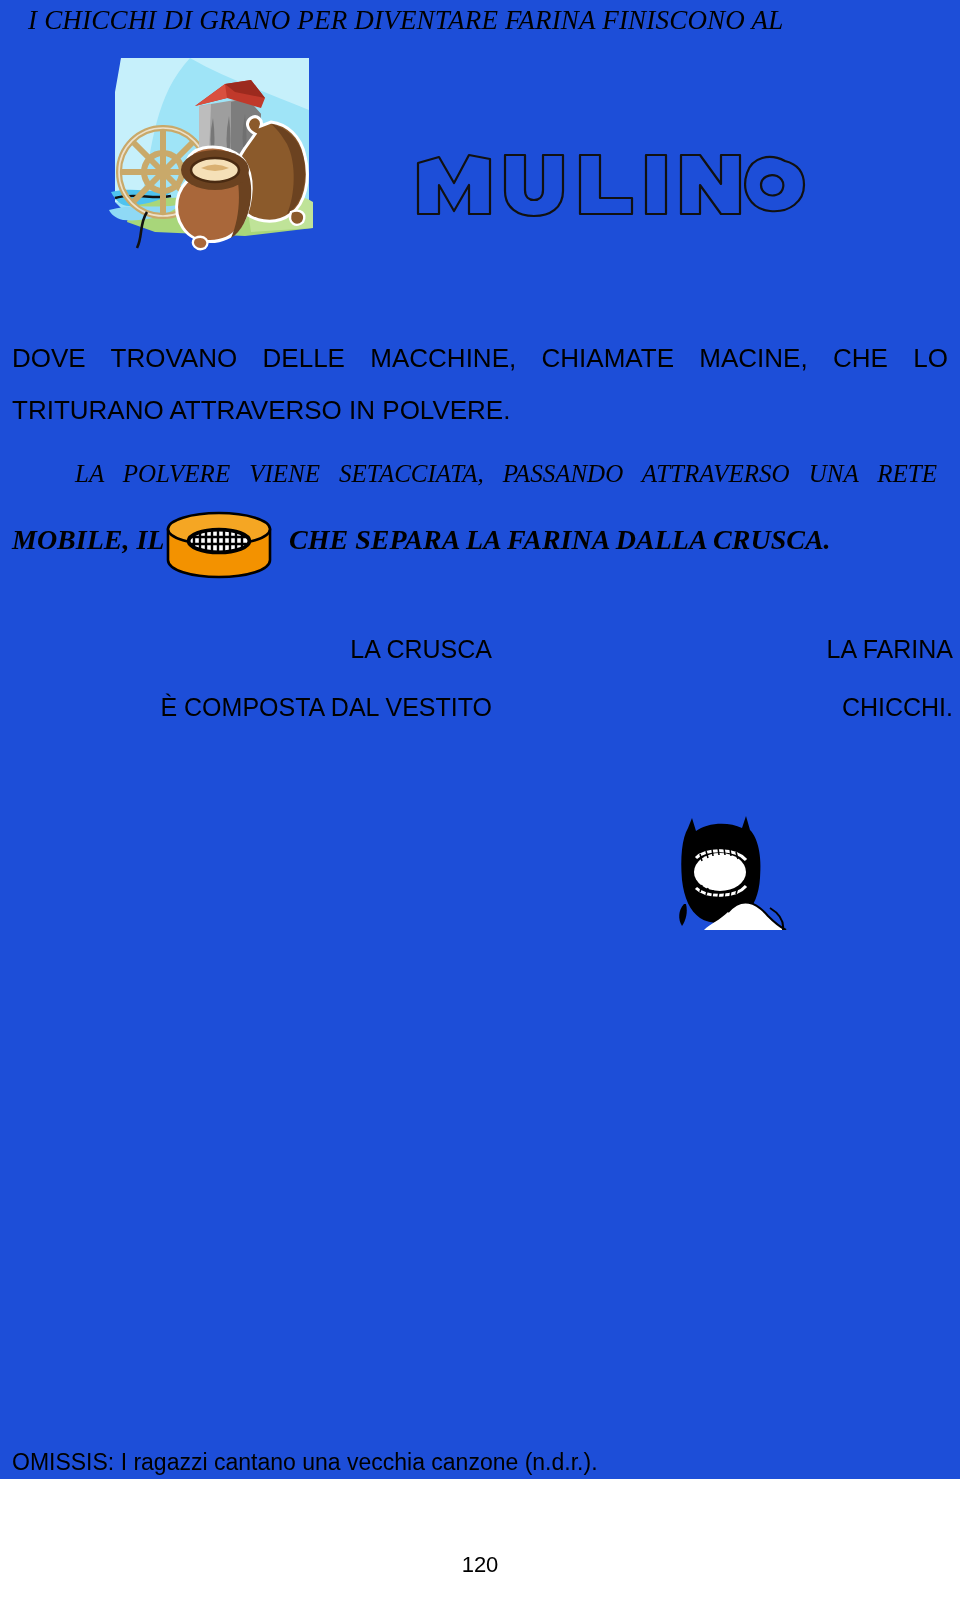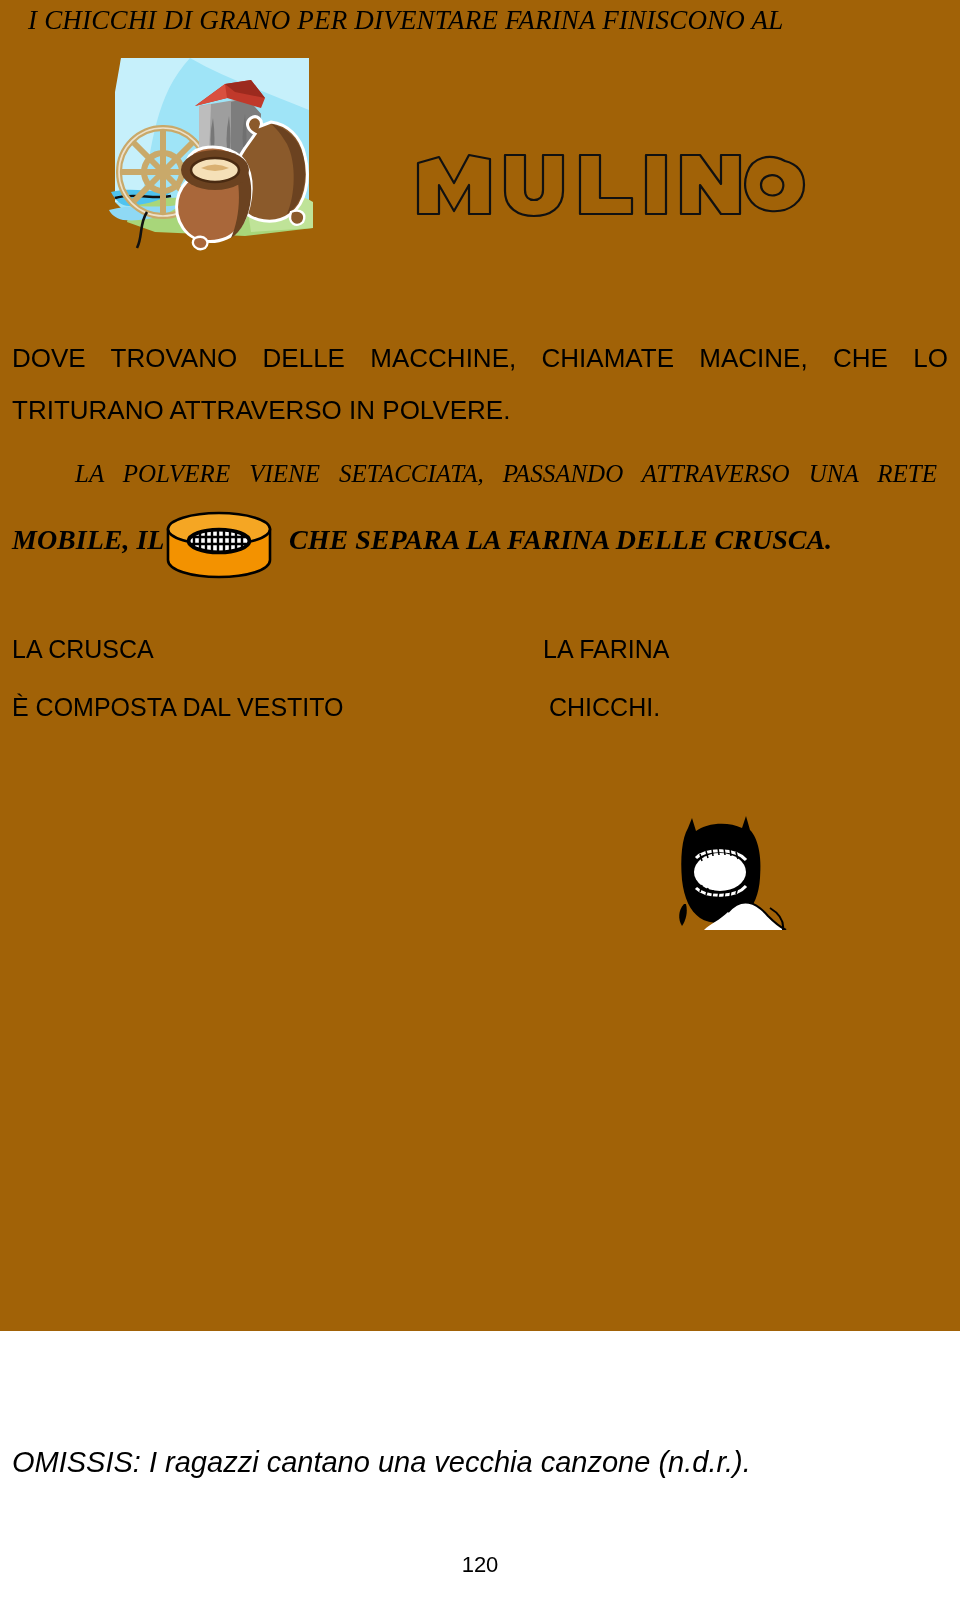"I CHICCHI DI GRANO PER" .page { background: #a16207 -> #1d4ed8; height: 1331px -> 1479px }
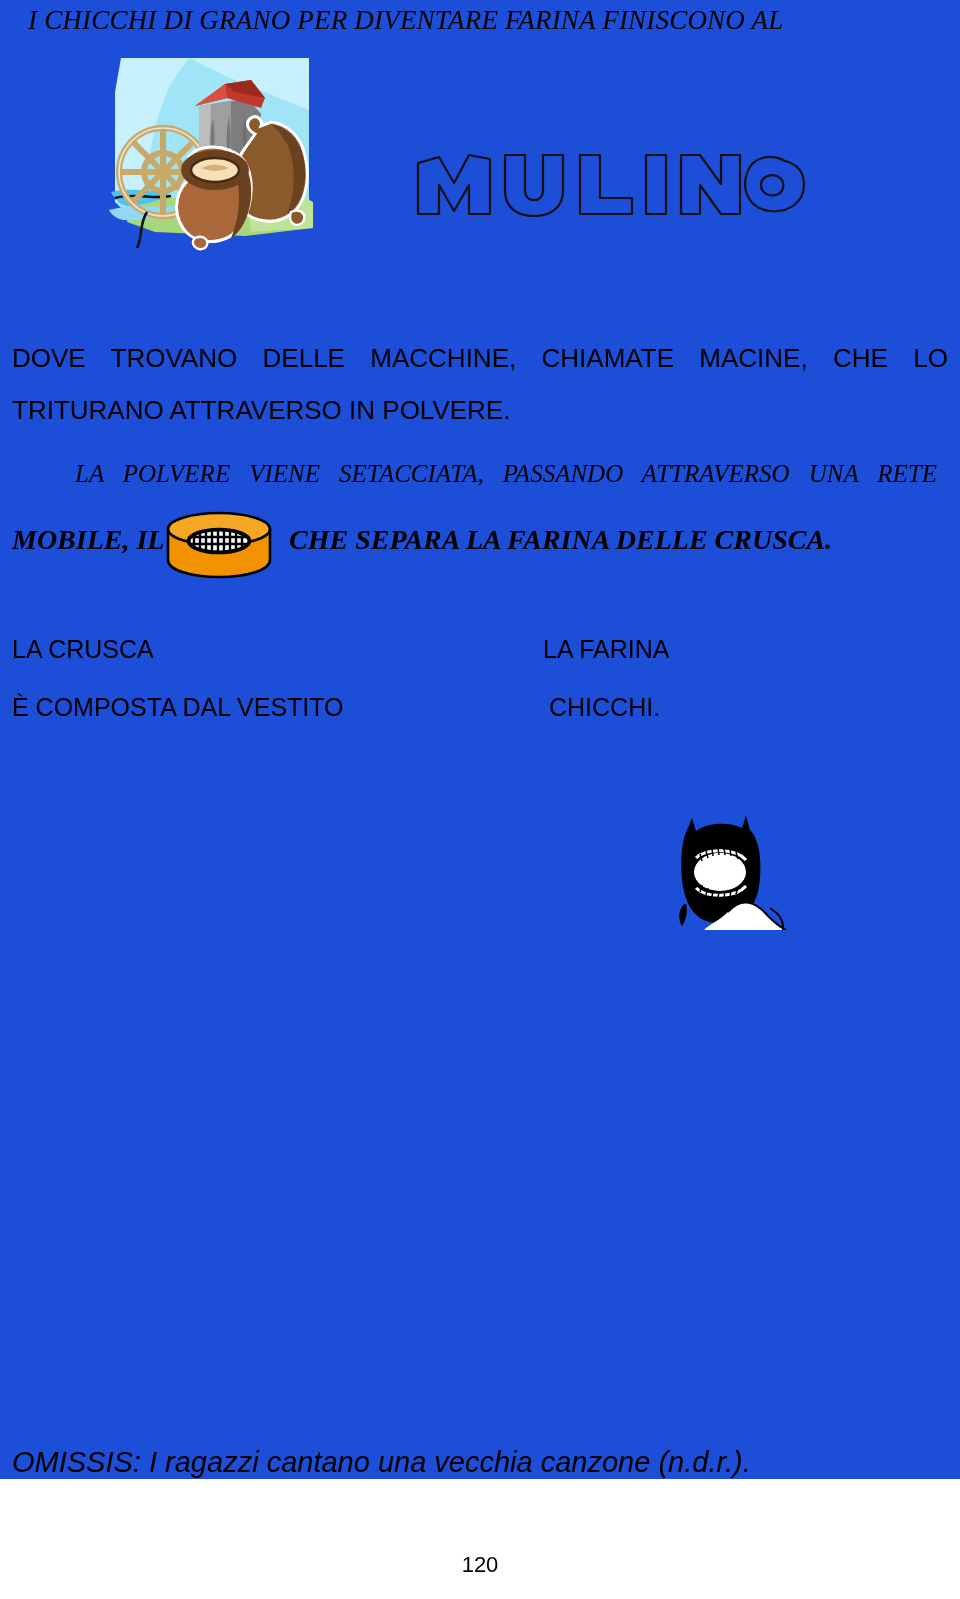"CHE SEPARA LA FARINA DELLE" span.frag-b { text: DELLE -> DALLA }
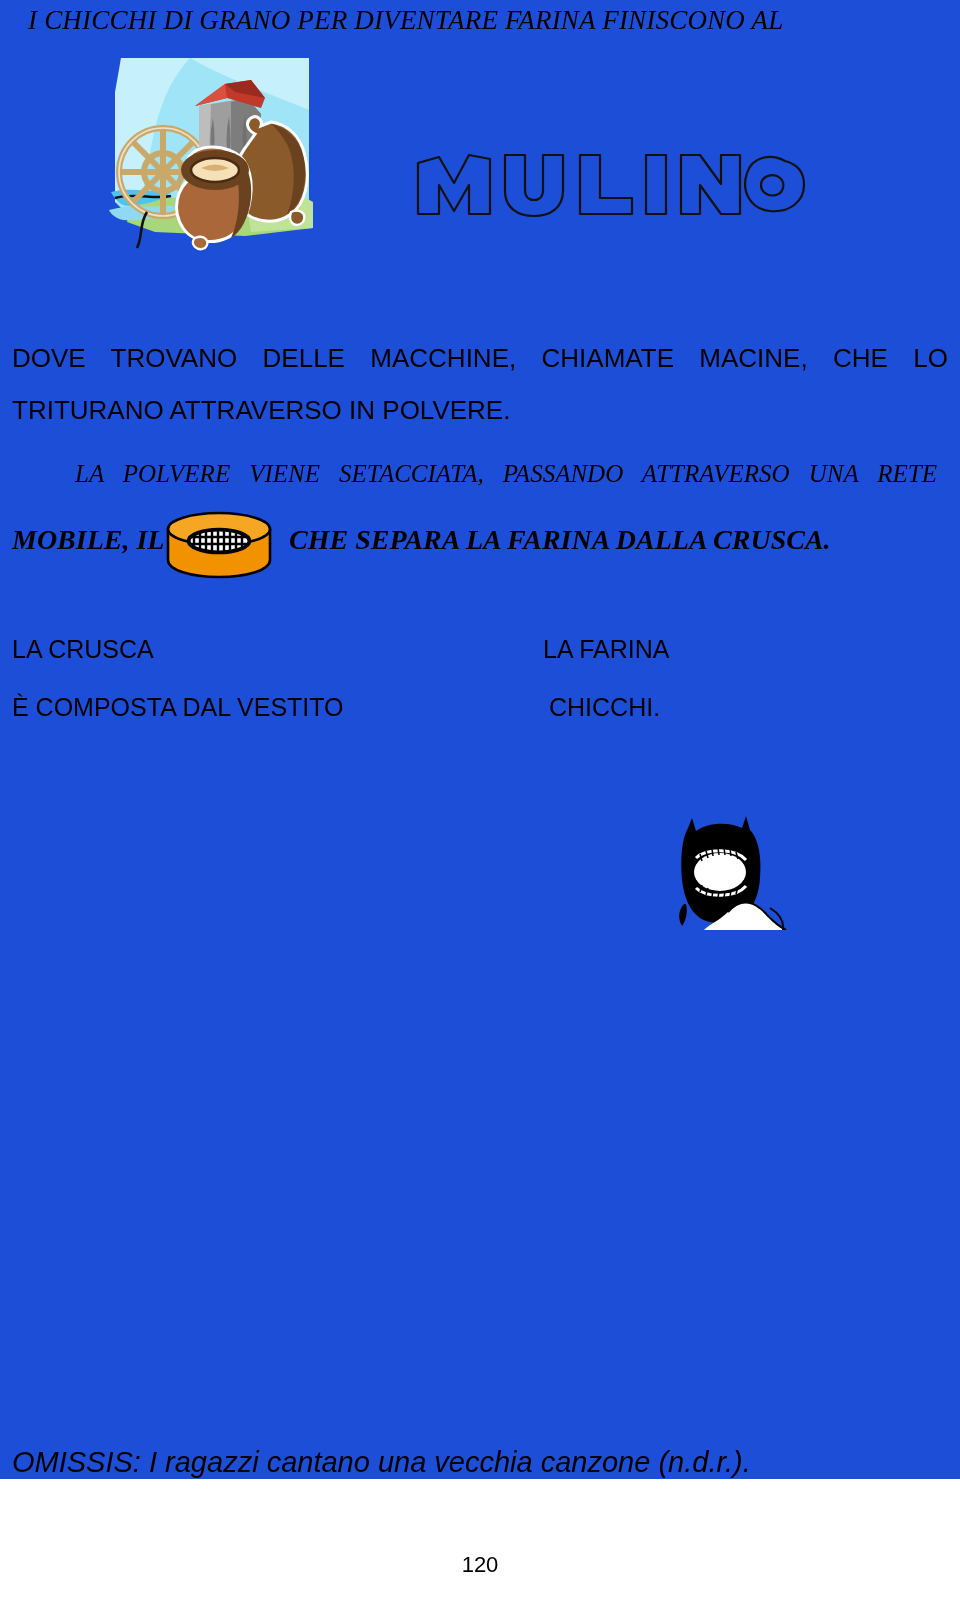"LA CRUSCA" .col .row { text-align: none -> right }
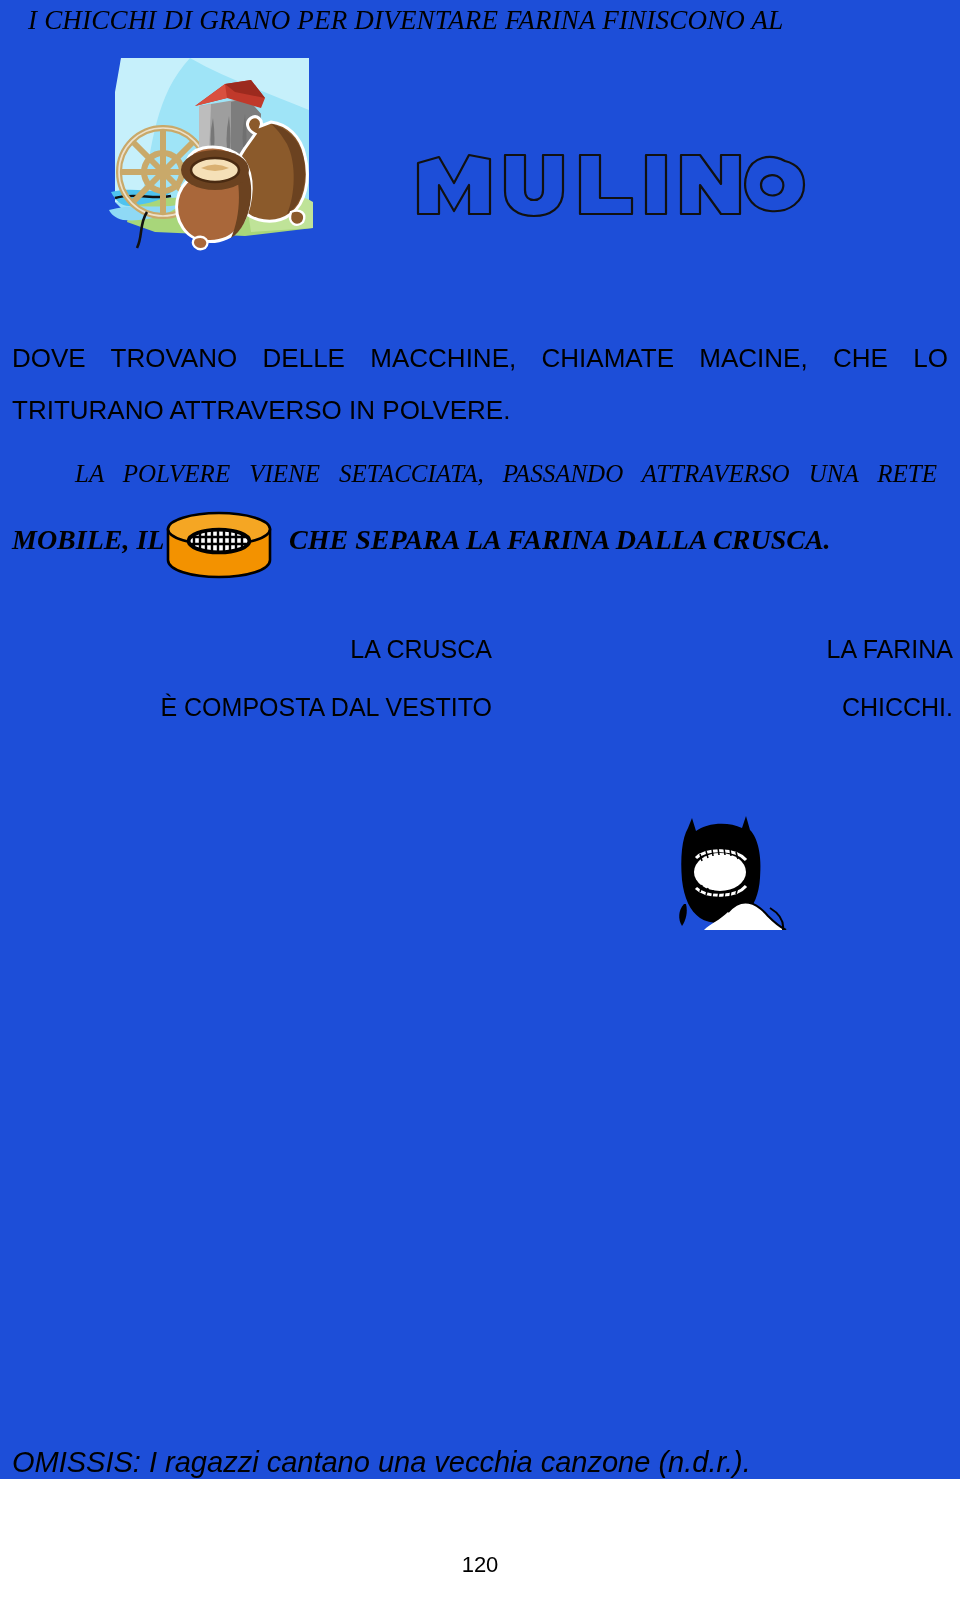"OMISSIS: I ragazzi cantano una" .omissis { font-size: 29px -> 23px; font-style: italic -> none }
